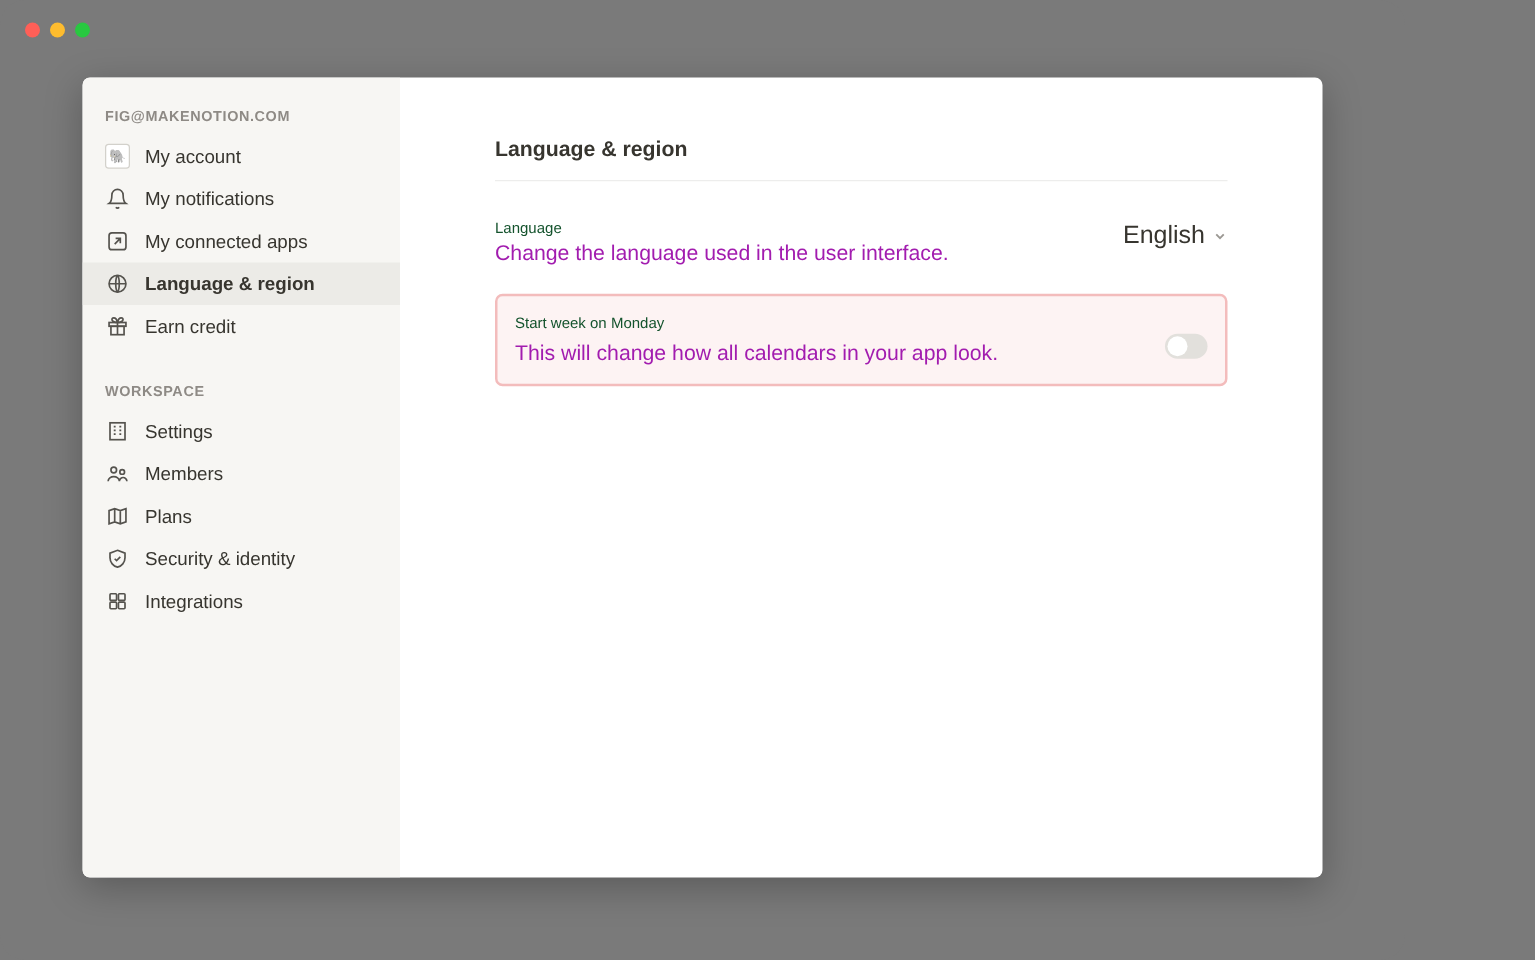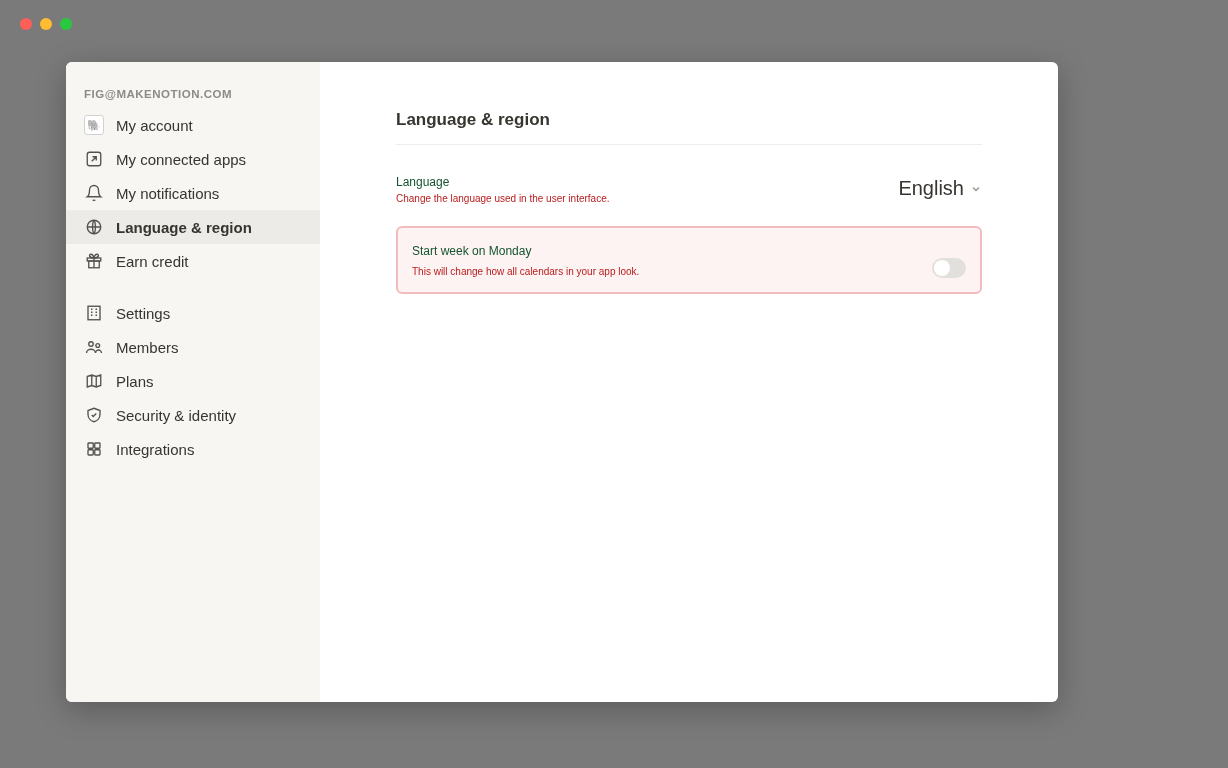"My connected apps" div.nav-item { order: before "My notifications" -> after "My notifications" }
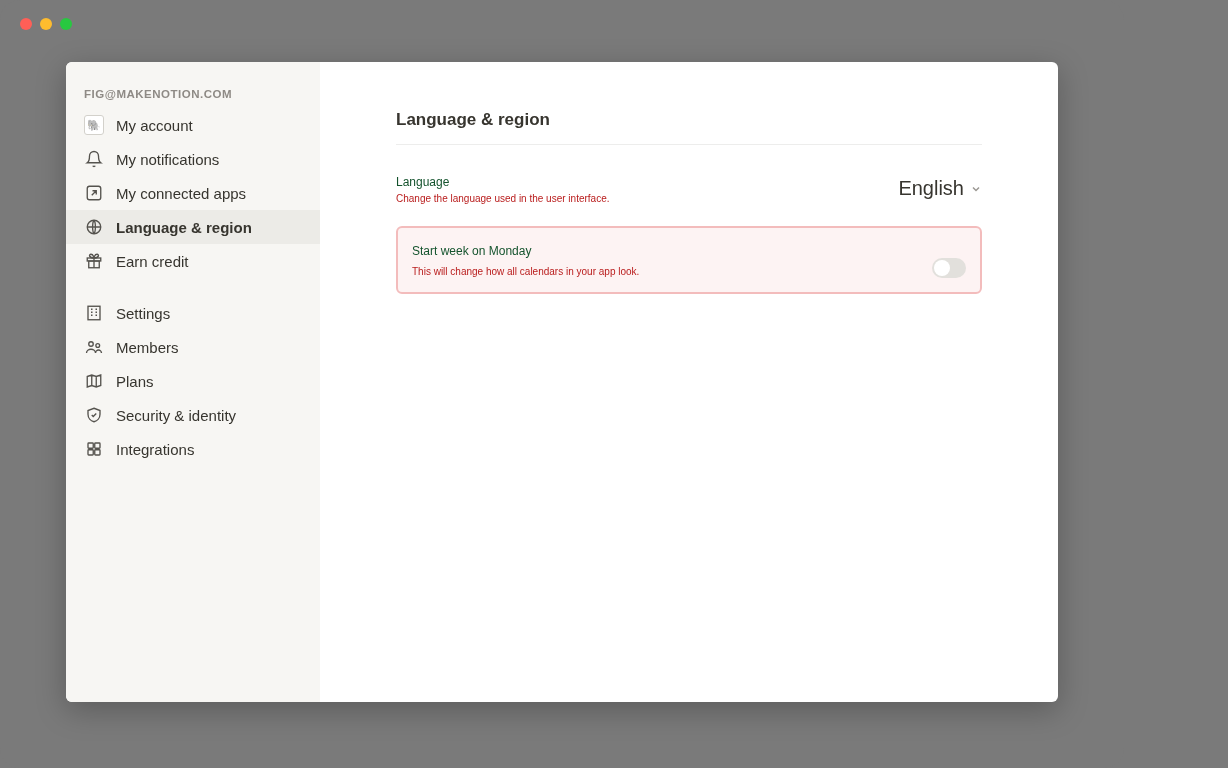"Change the language used in" .row-desc { color: #b91c1c -> #a21caf; font-size: 10px -> 17px }
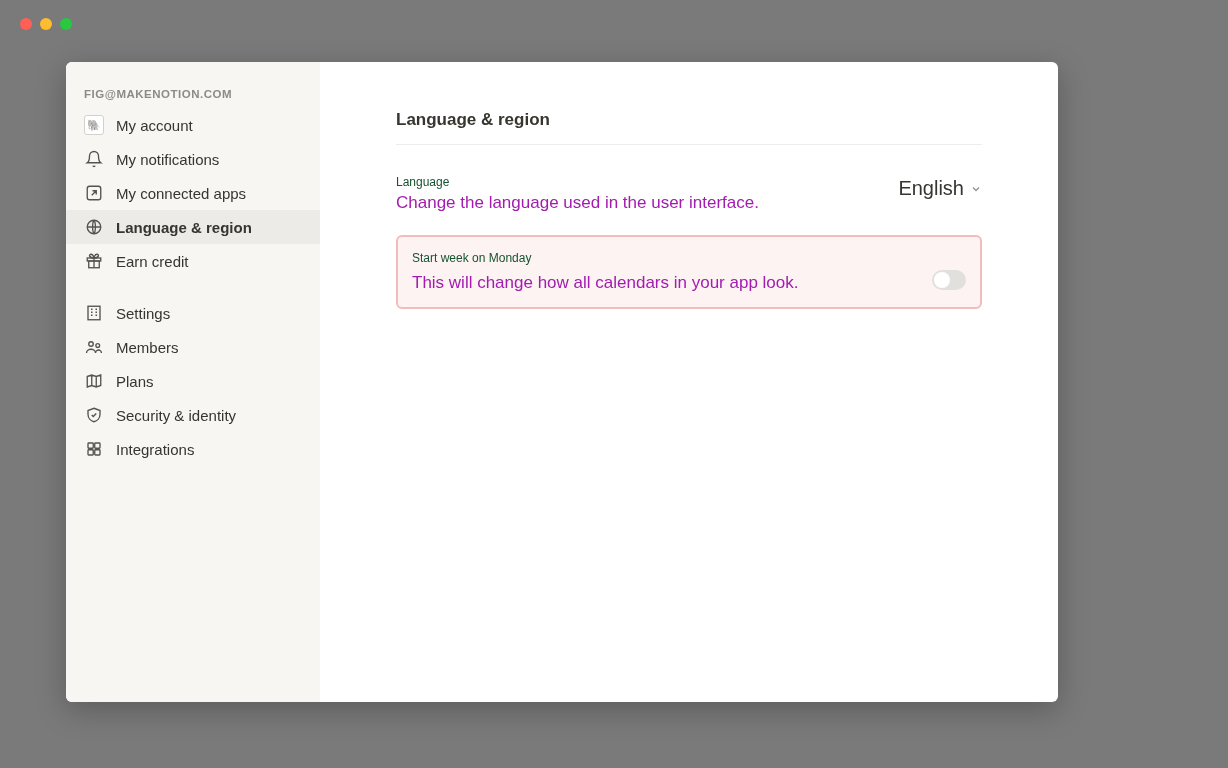"Start week on Monday" .highlight-box { align-items: center -> none }
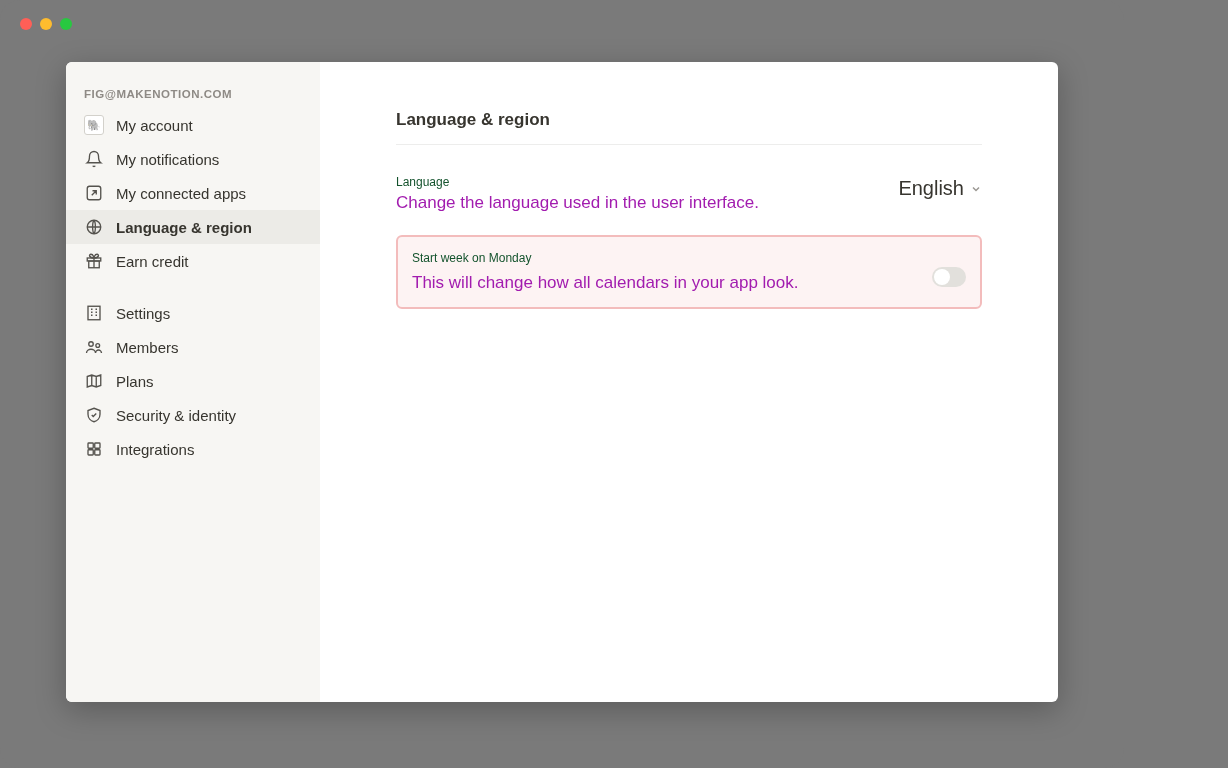"WORKSPACE" div.section-header { html: none -> <div>WORKSPACE</div> }
